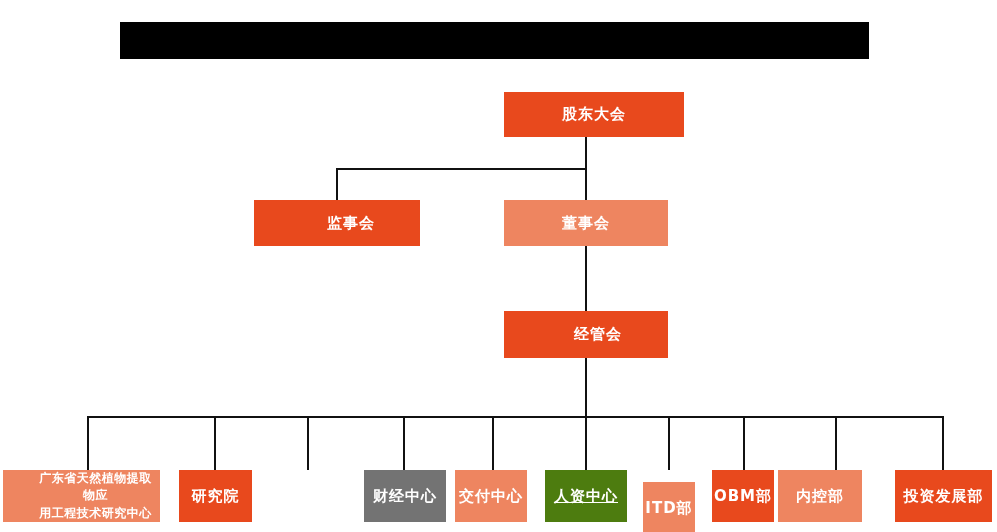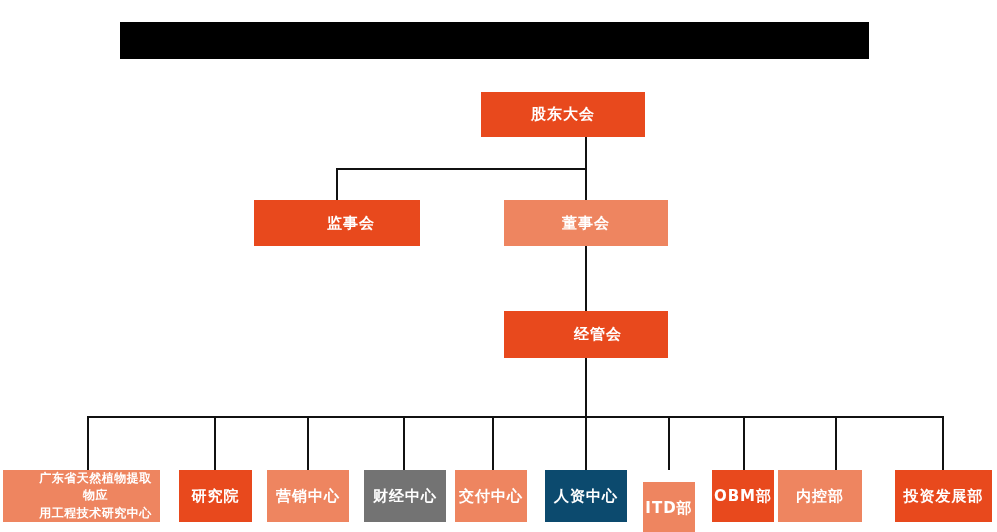"股东大会" .n-shareholders { left: 481px -> 504px; width: 164px -> 180px }
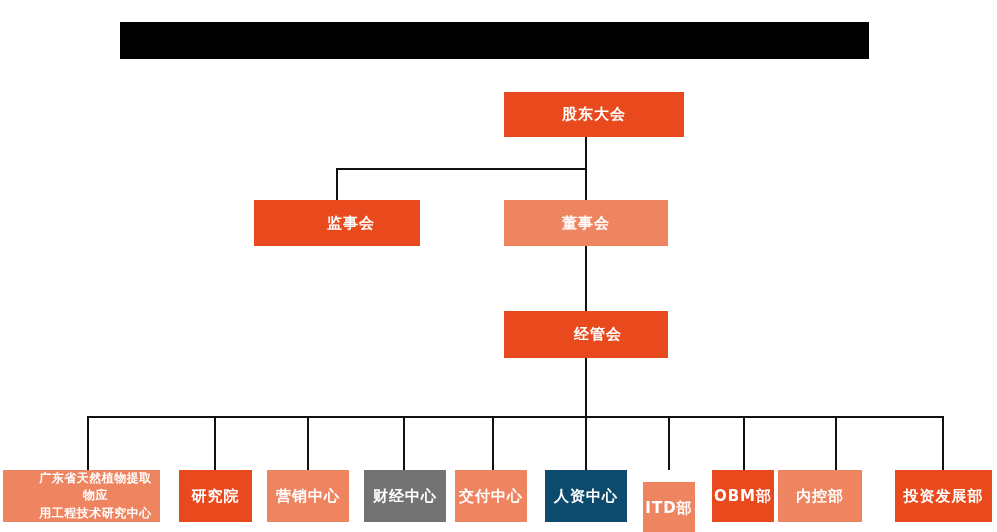"营销中心" div.node { html: <div> <span>营销中心</span> </div> -> none }
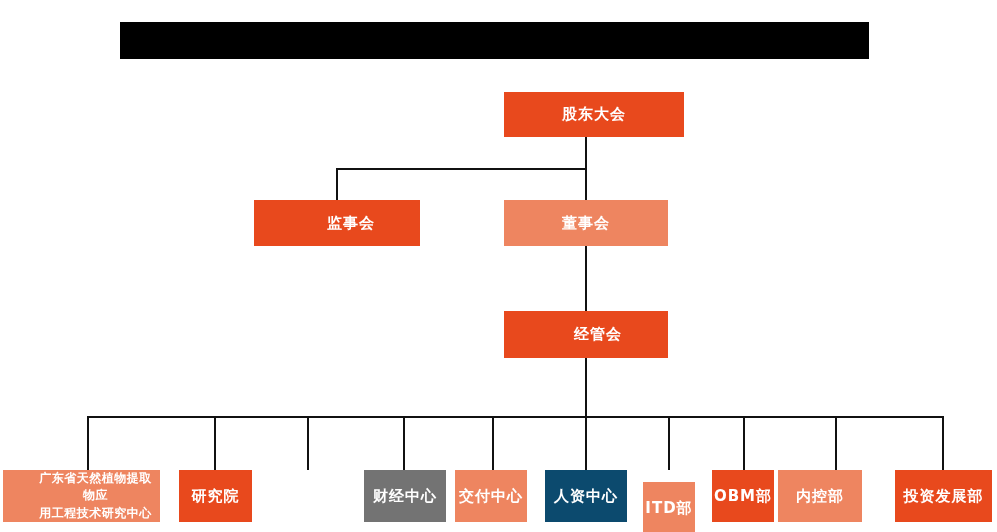"人资中心" div.node { background: #0c4a6e -> #4d7c0f; text-decoration: none -> underline }
